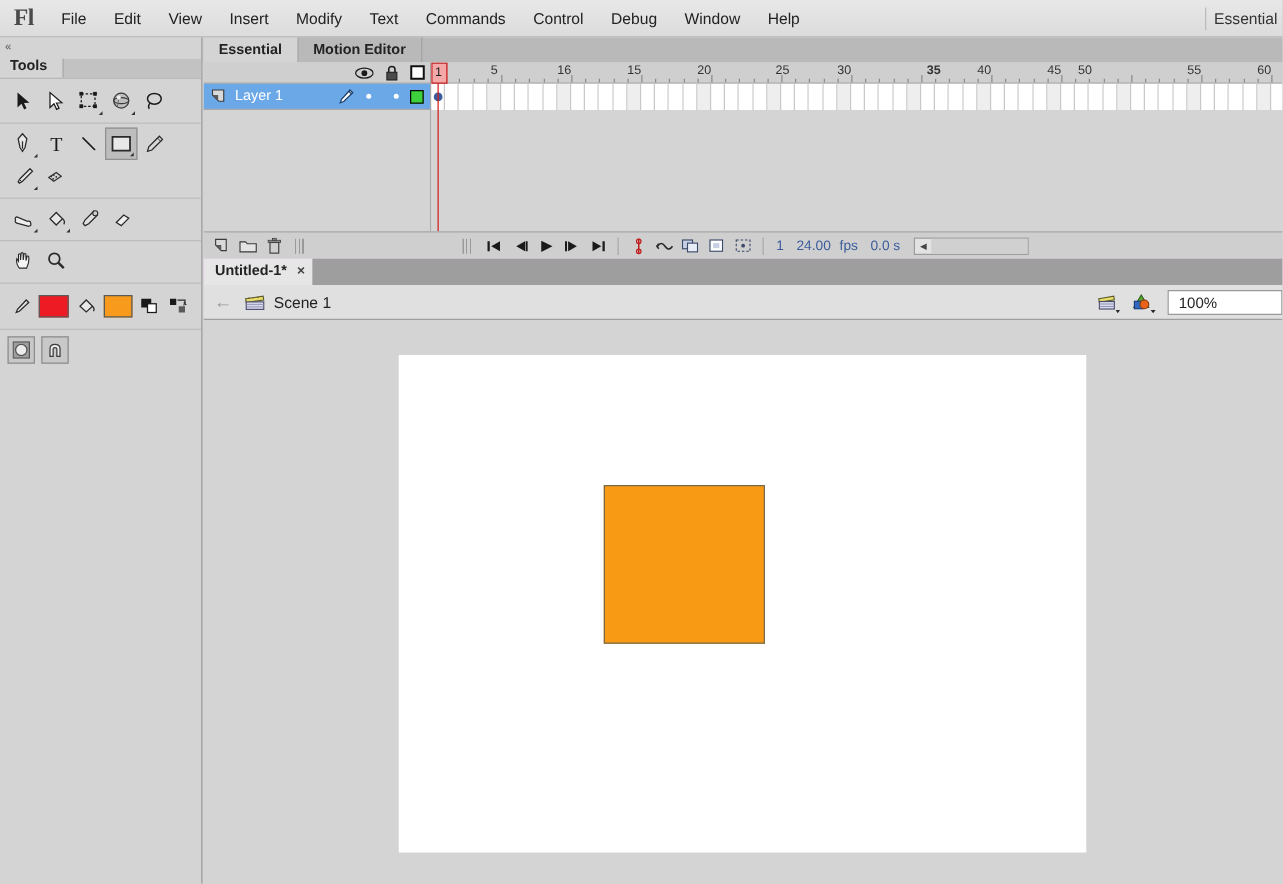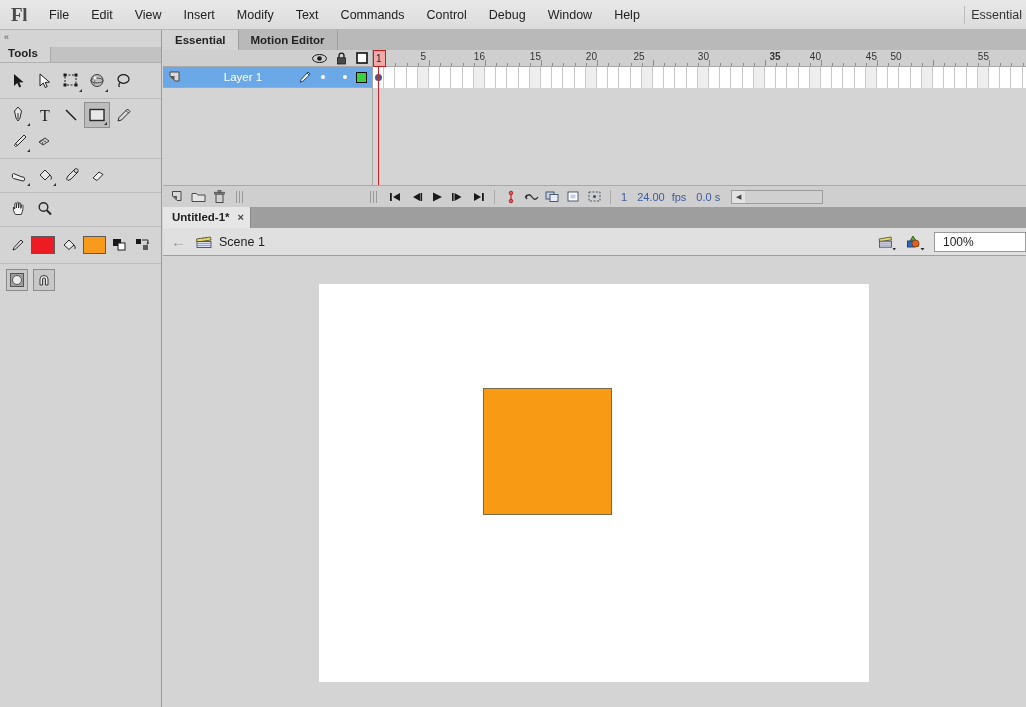"25" div.tick-label { left: 266px -> 281px }
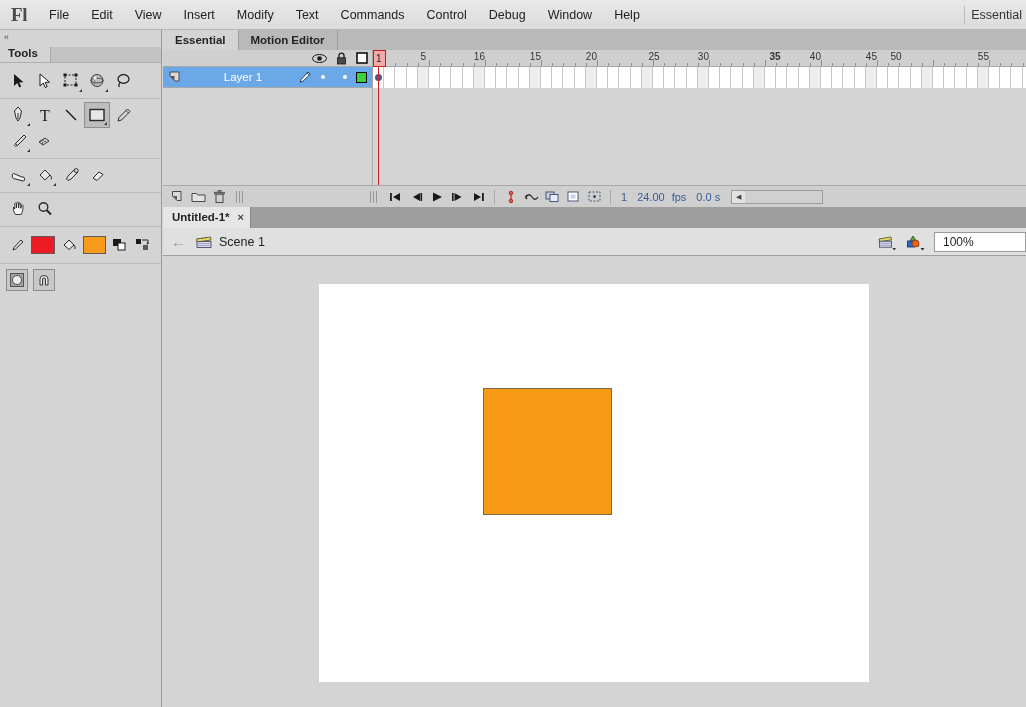"Layer 1" .tl-layers { text-align: center -> none; width: 210px -> 182px }
